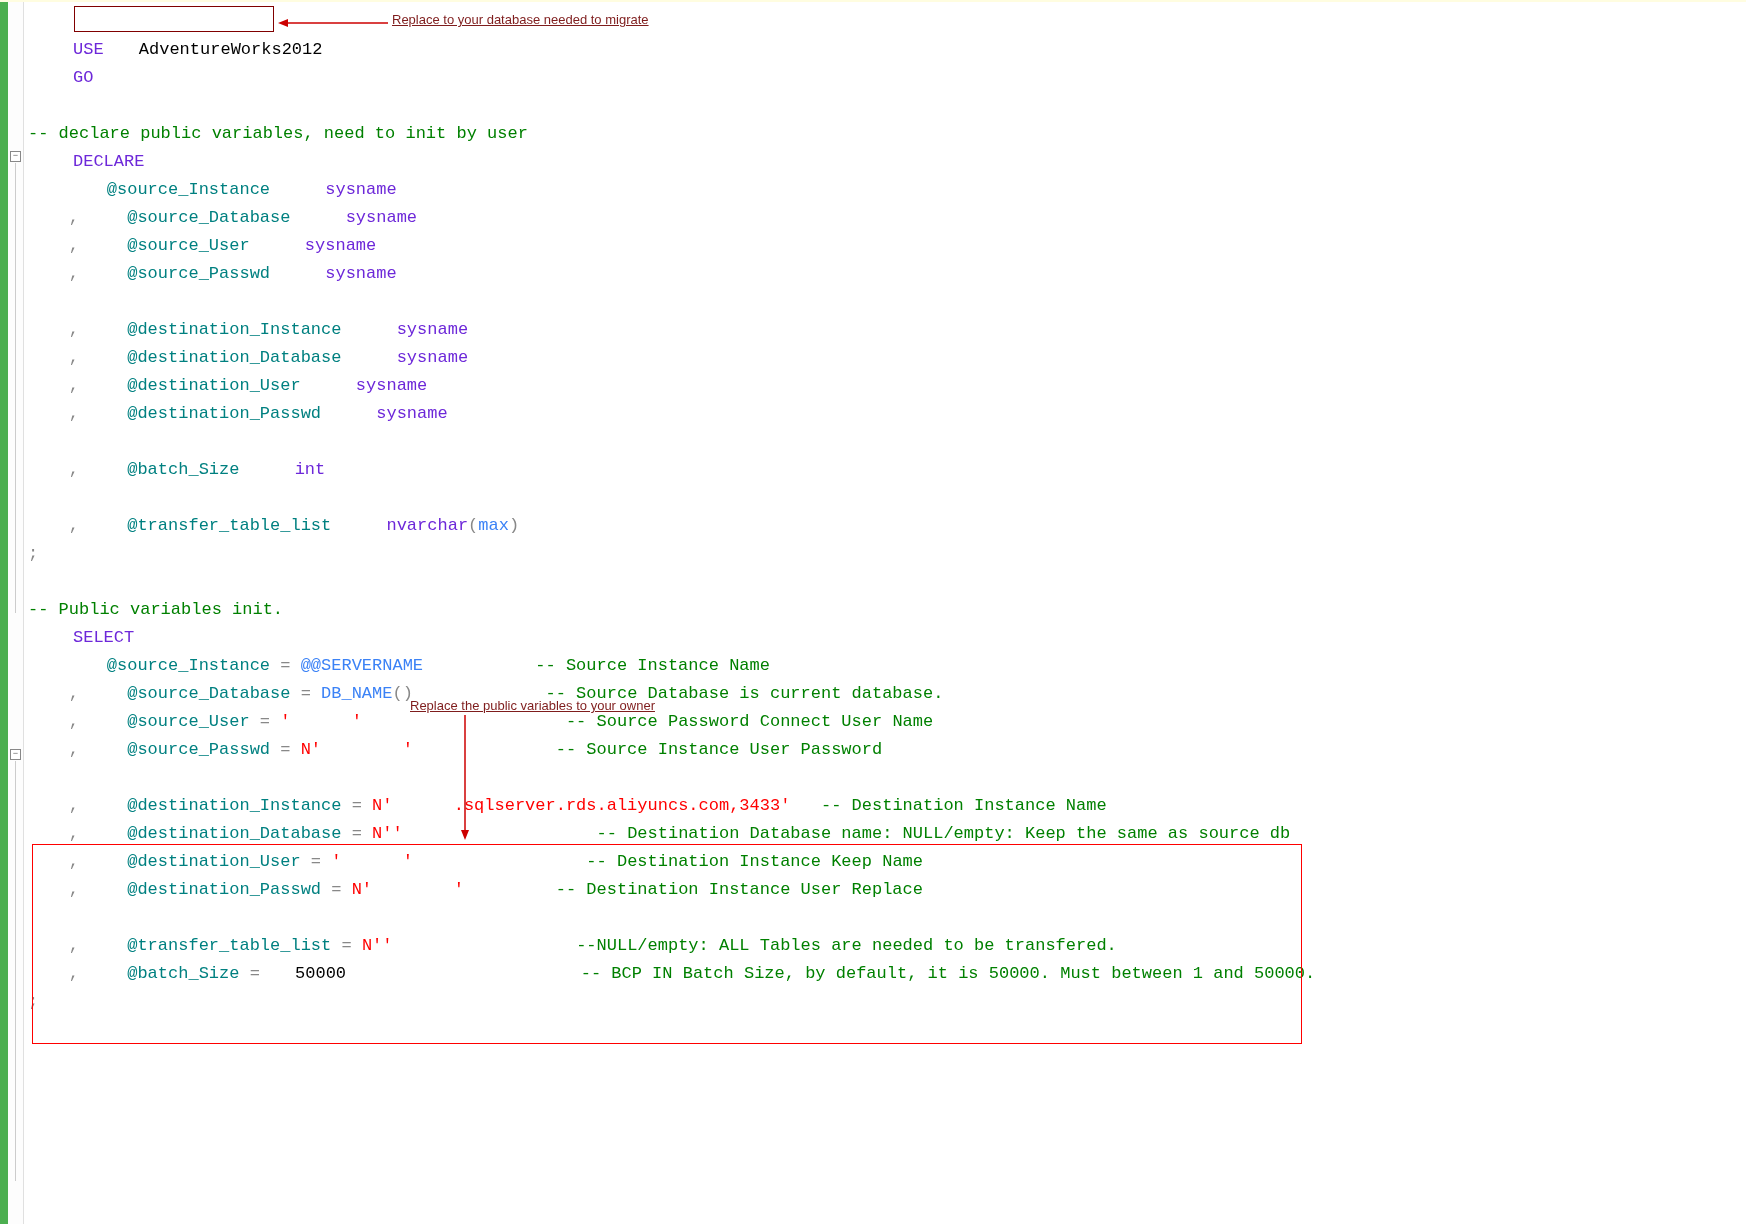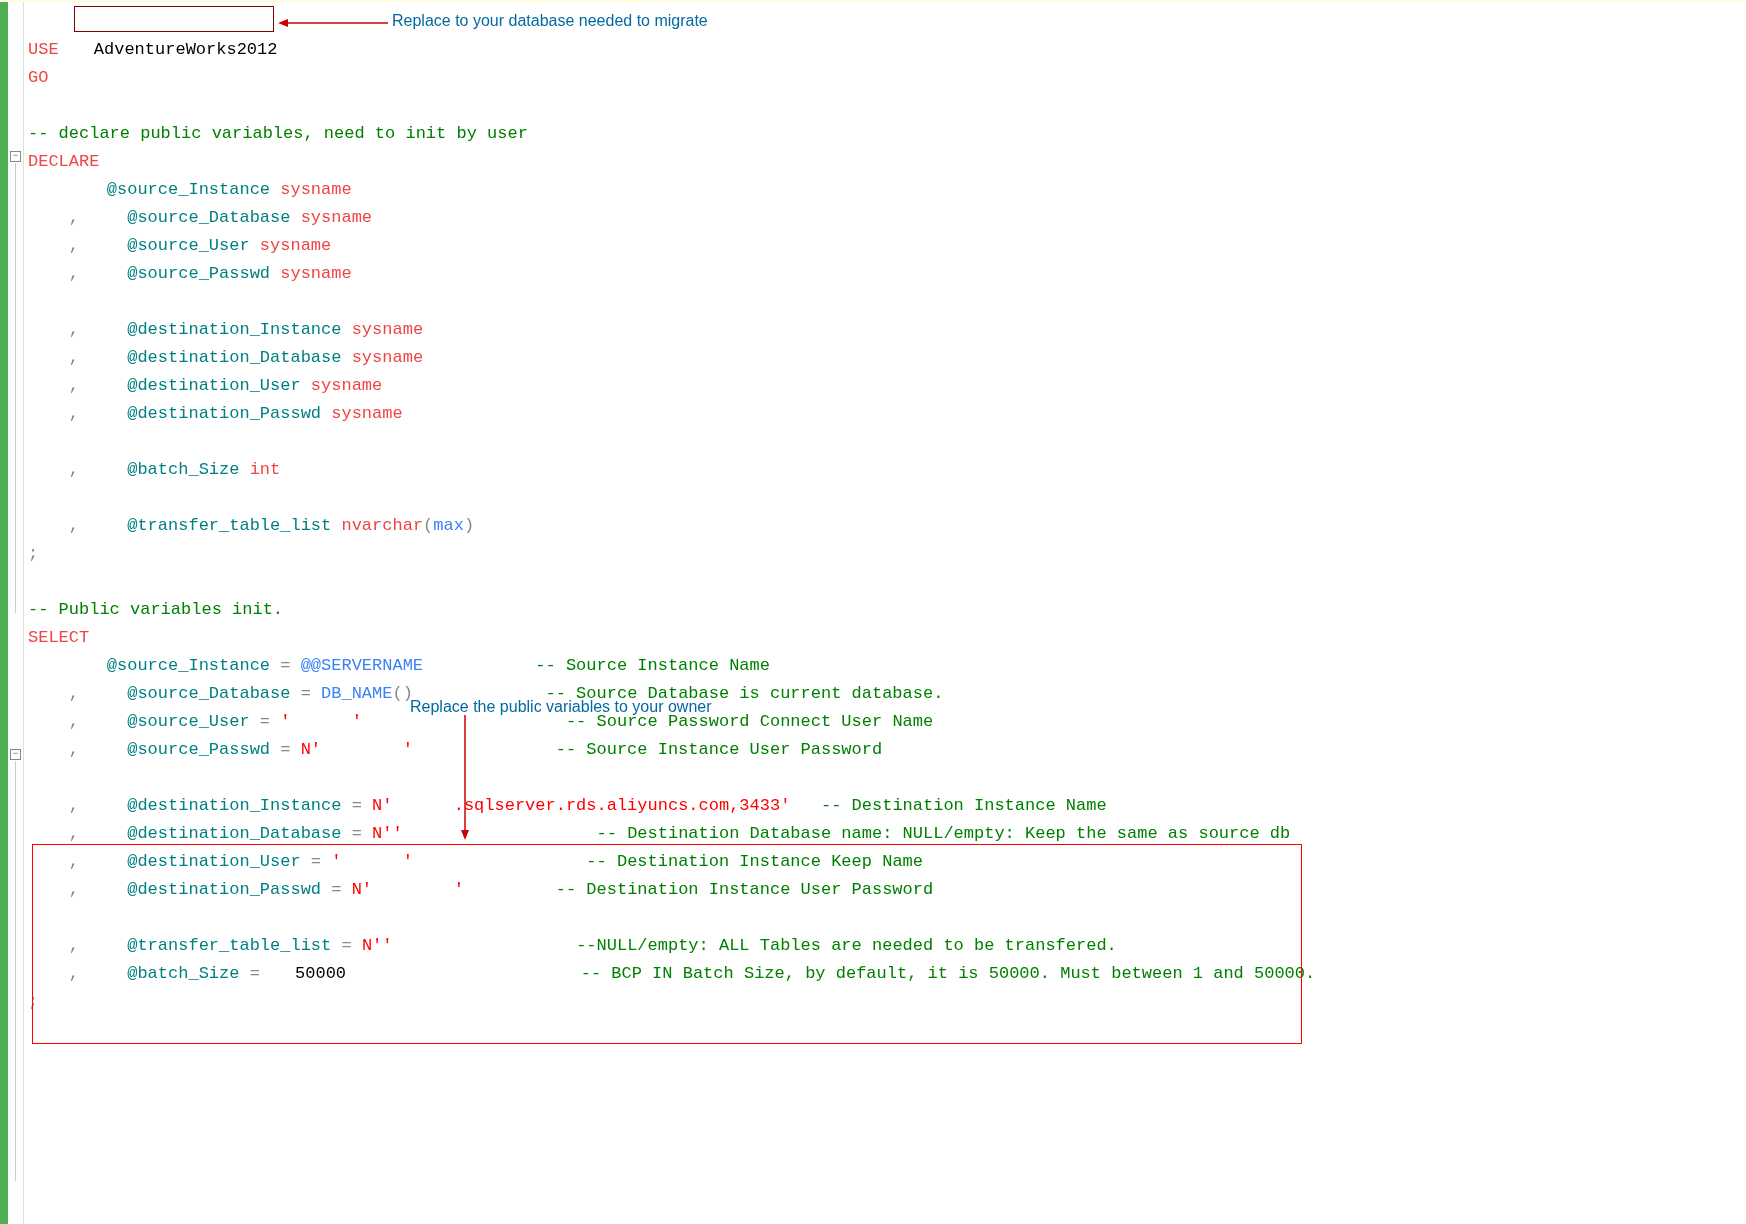"Replace to your database needed" .annot { color: #0369a1 -> #7f1d1d; font-size: 16px -> 13px; text-decoration: none -> underline }
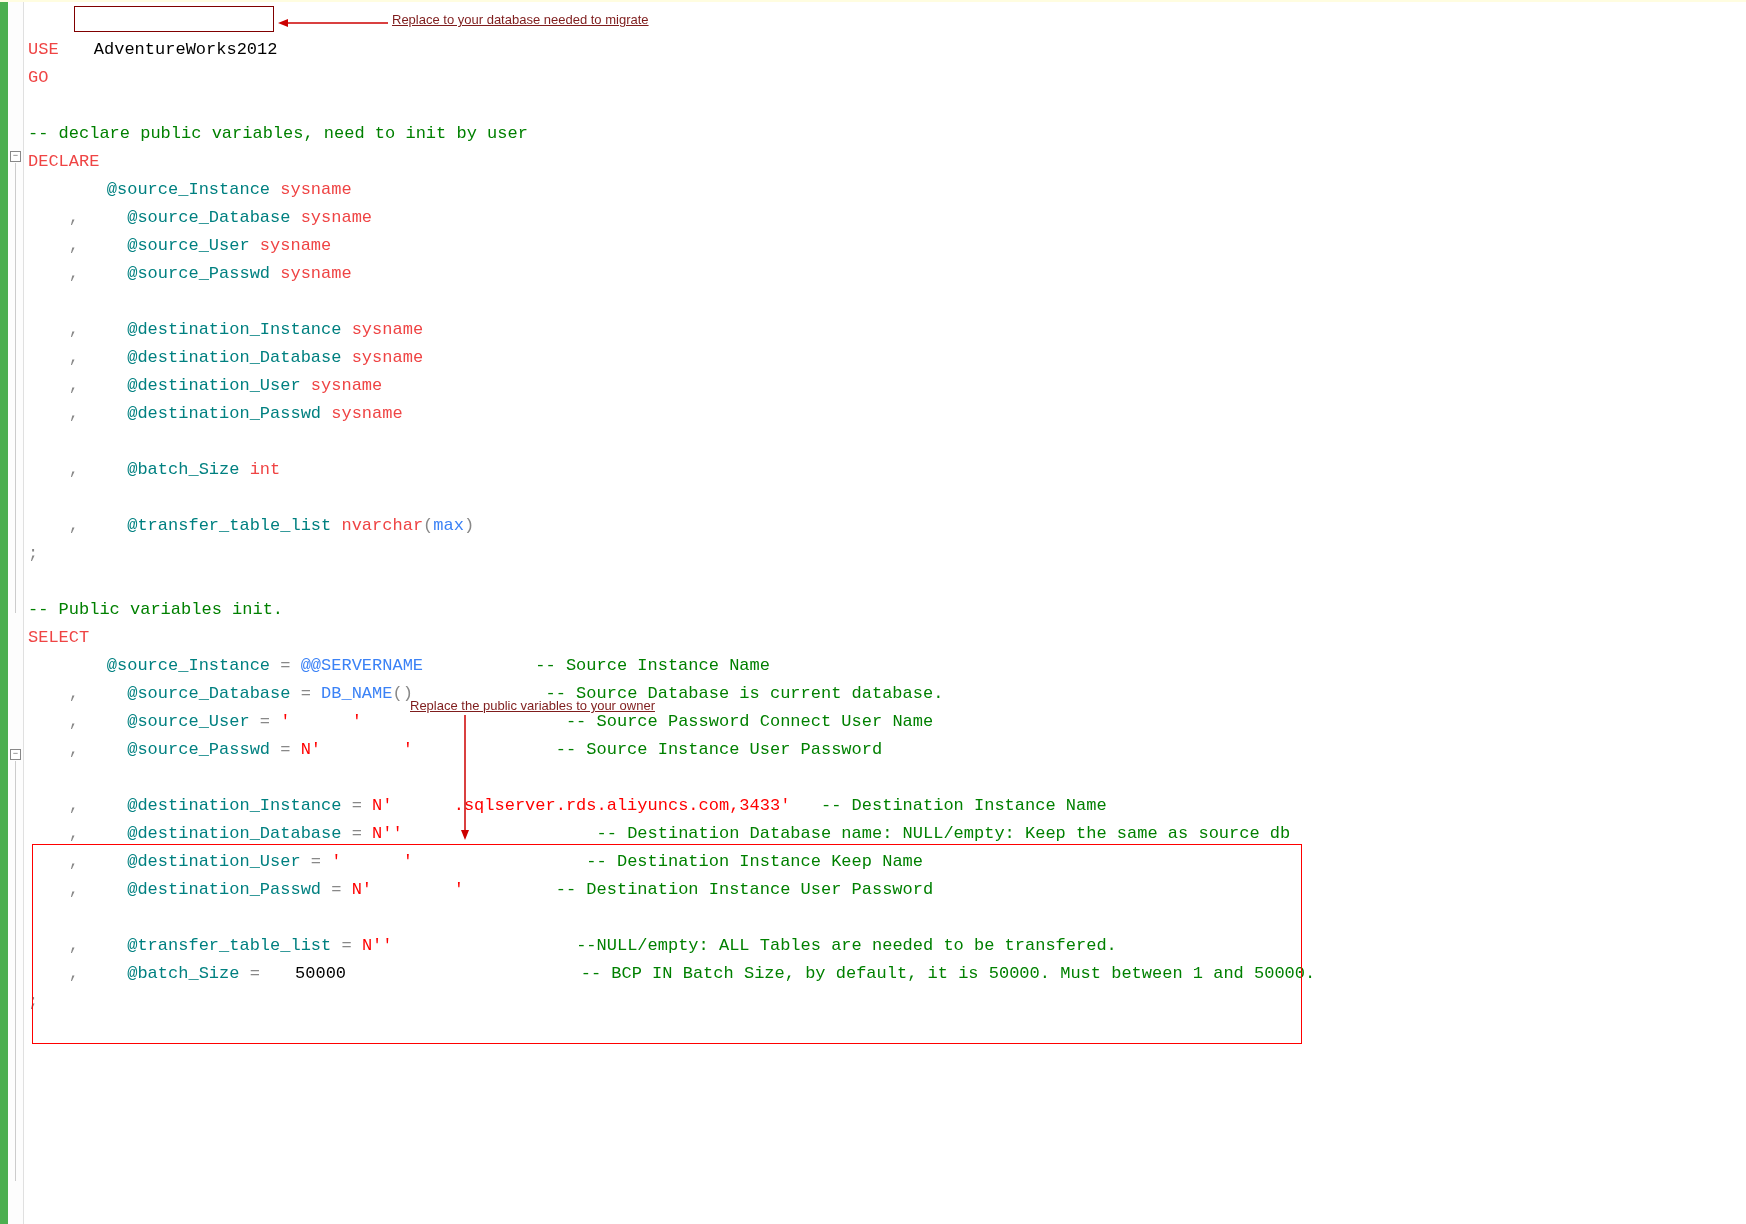"USE" .kw-blue { color: #ef4444 -> #6d28d9; margin-left: none -> 45px }
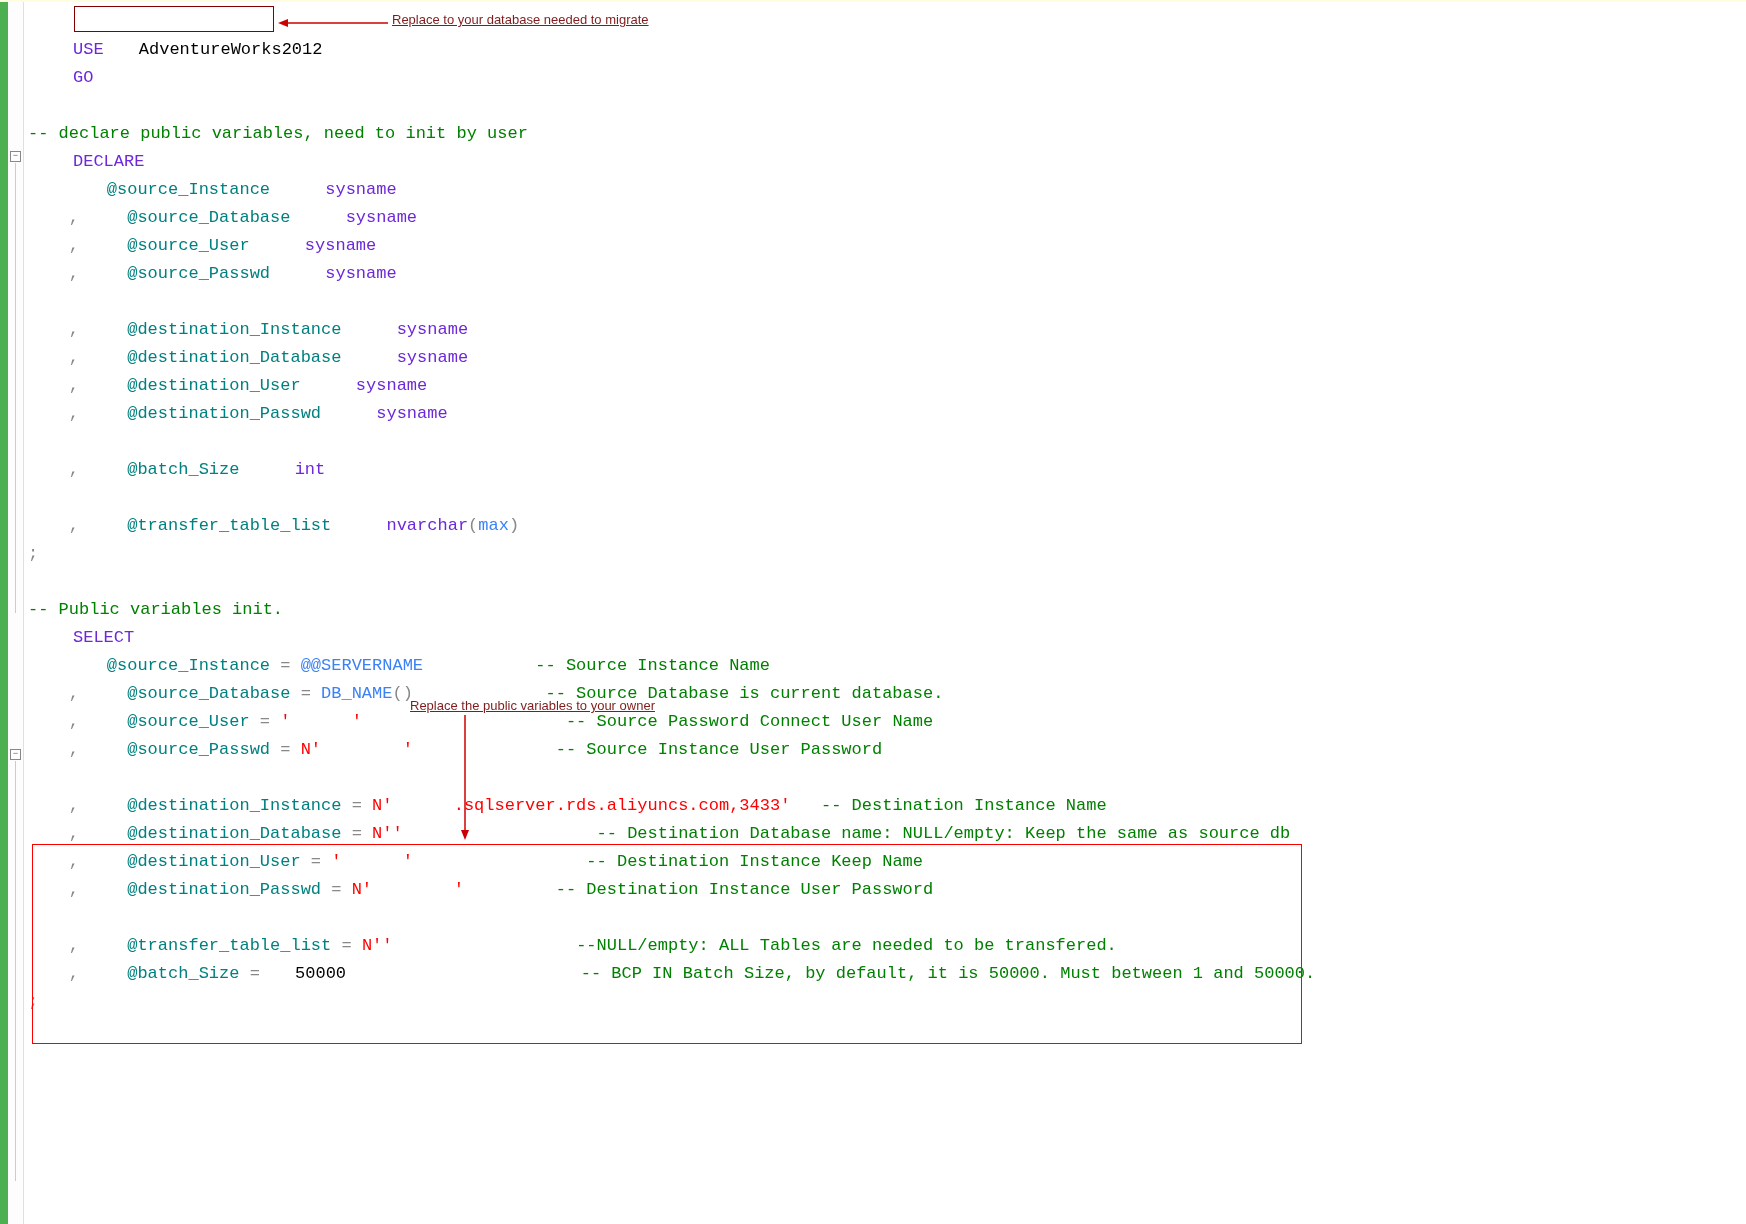"-- Destination Instance User Password" span.cm-green { text: Password -> Replace }
